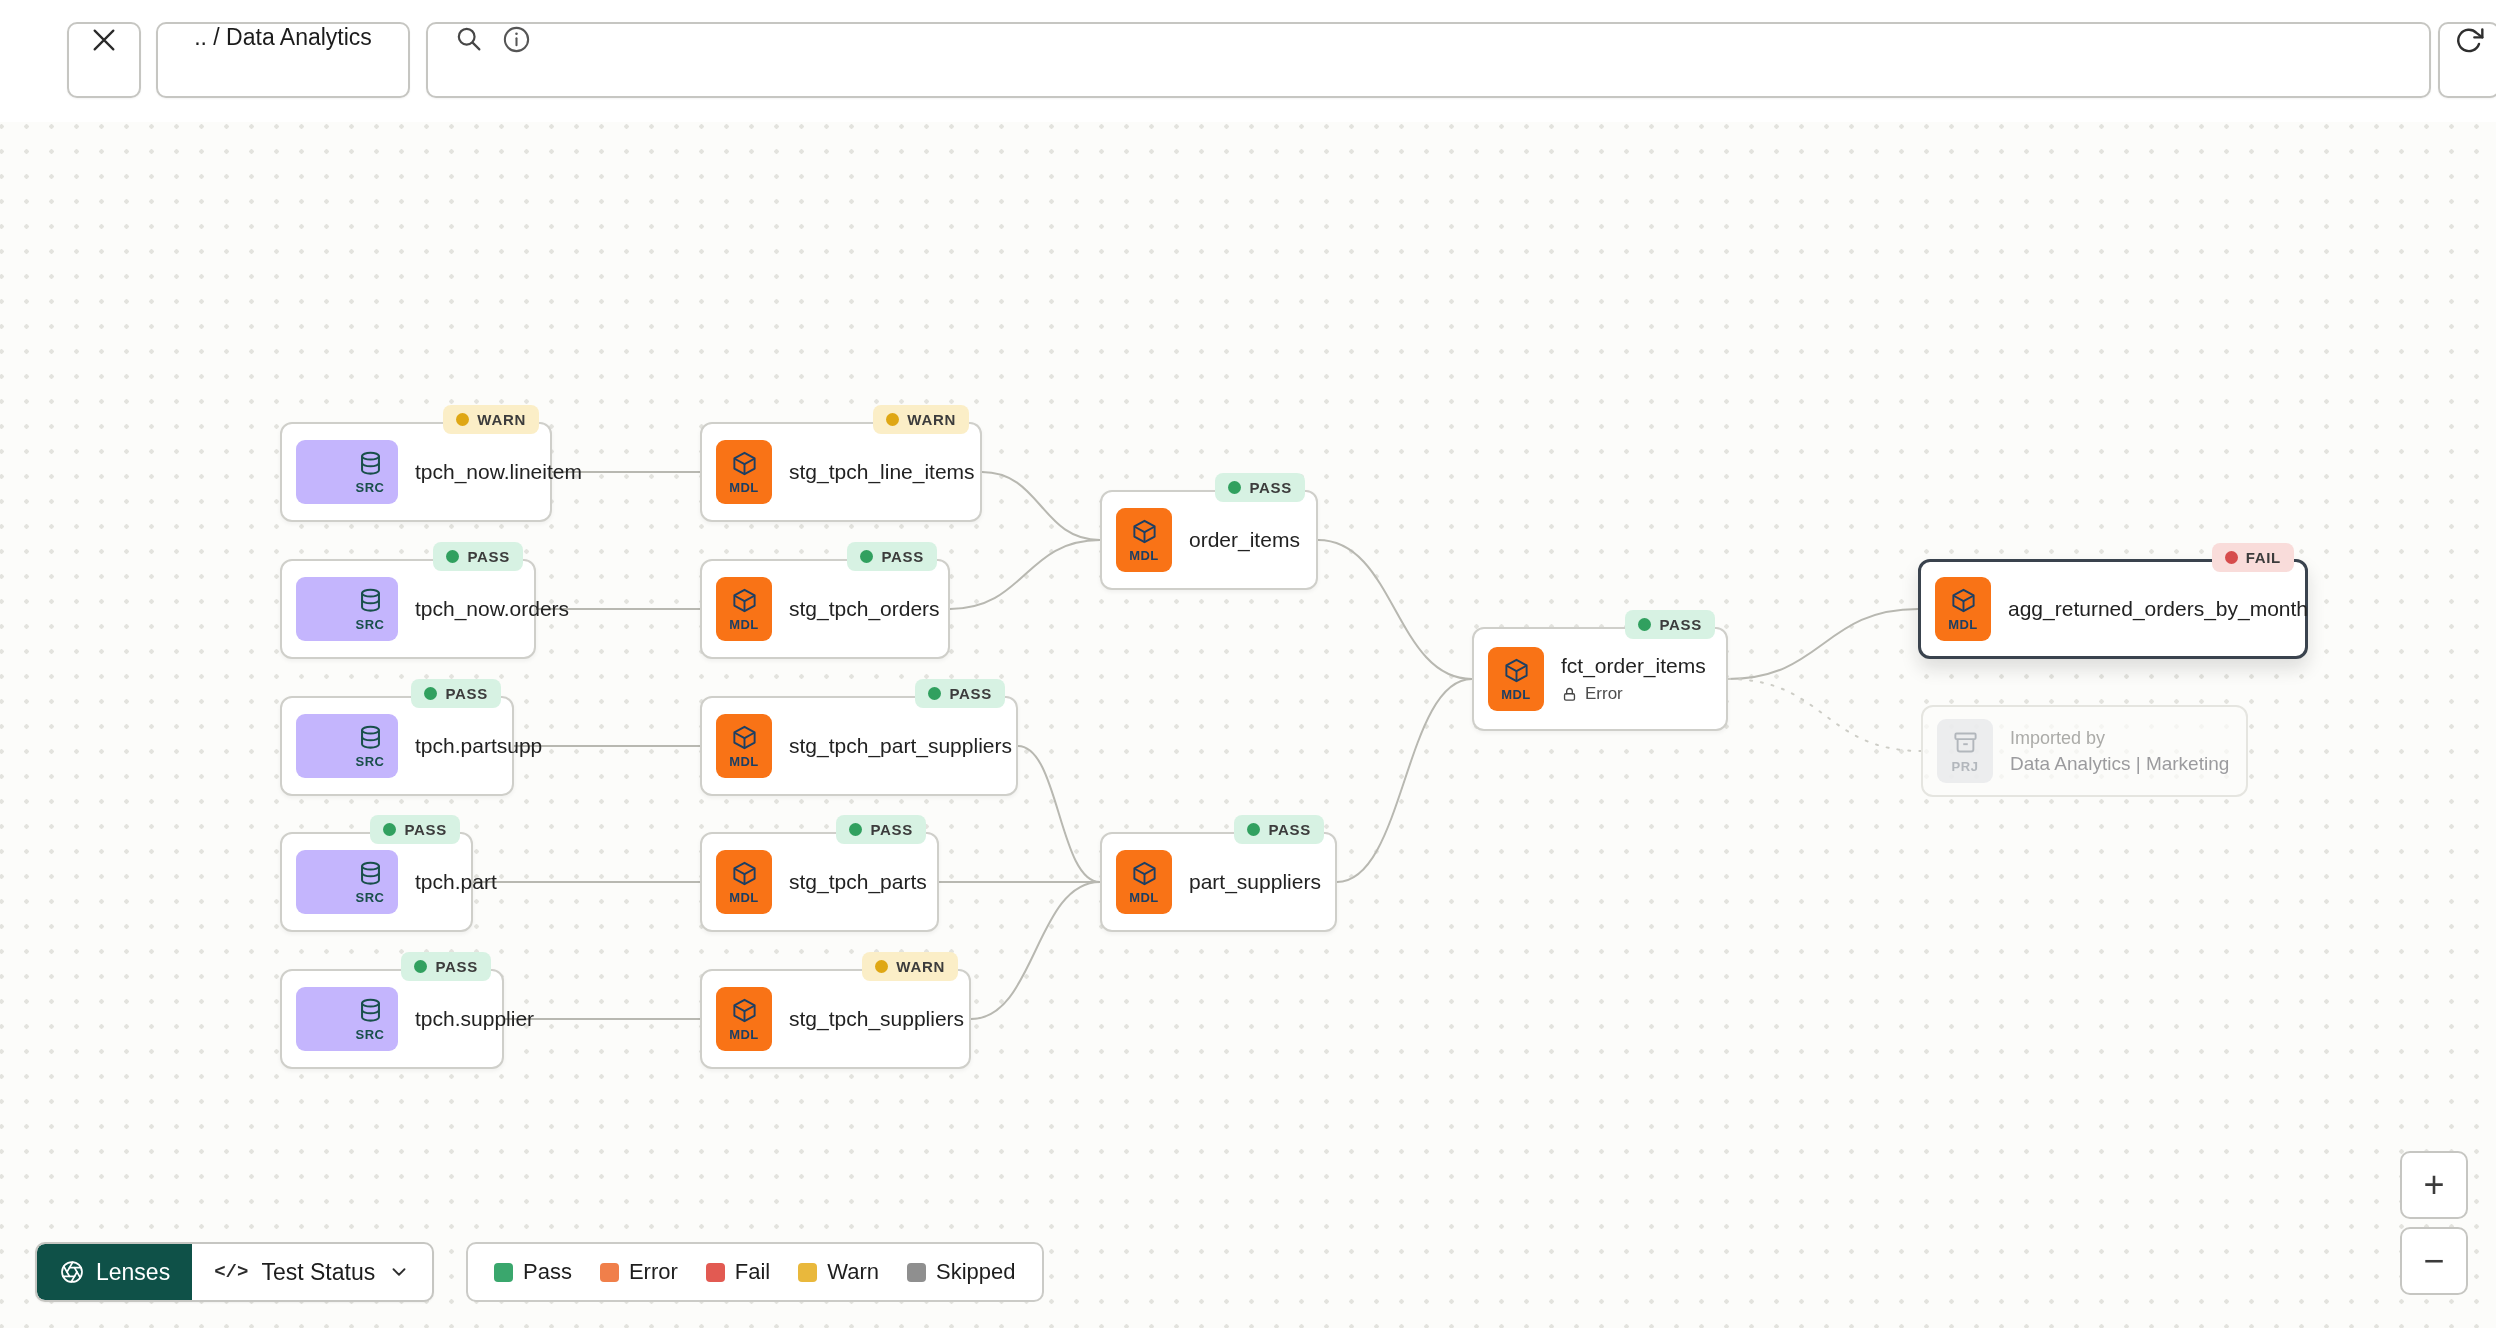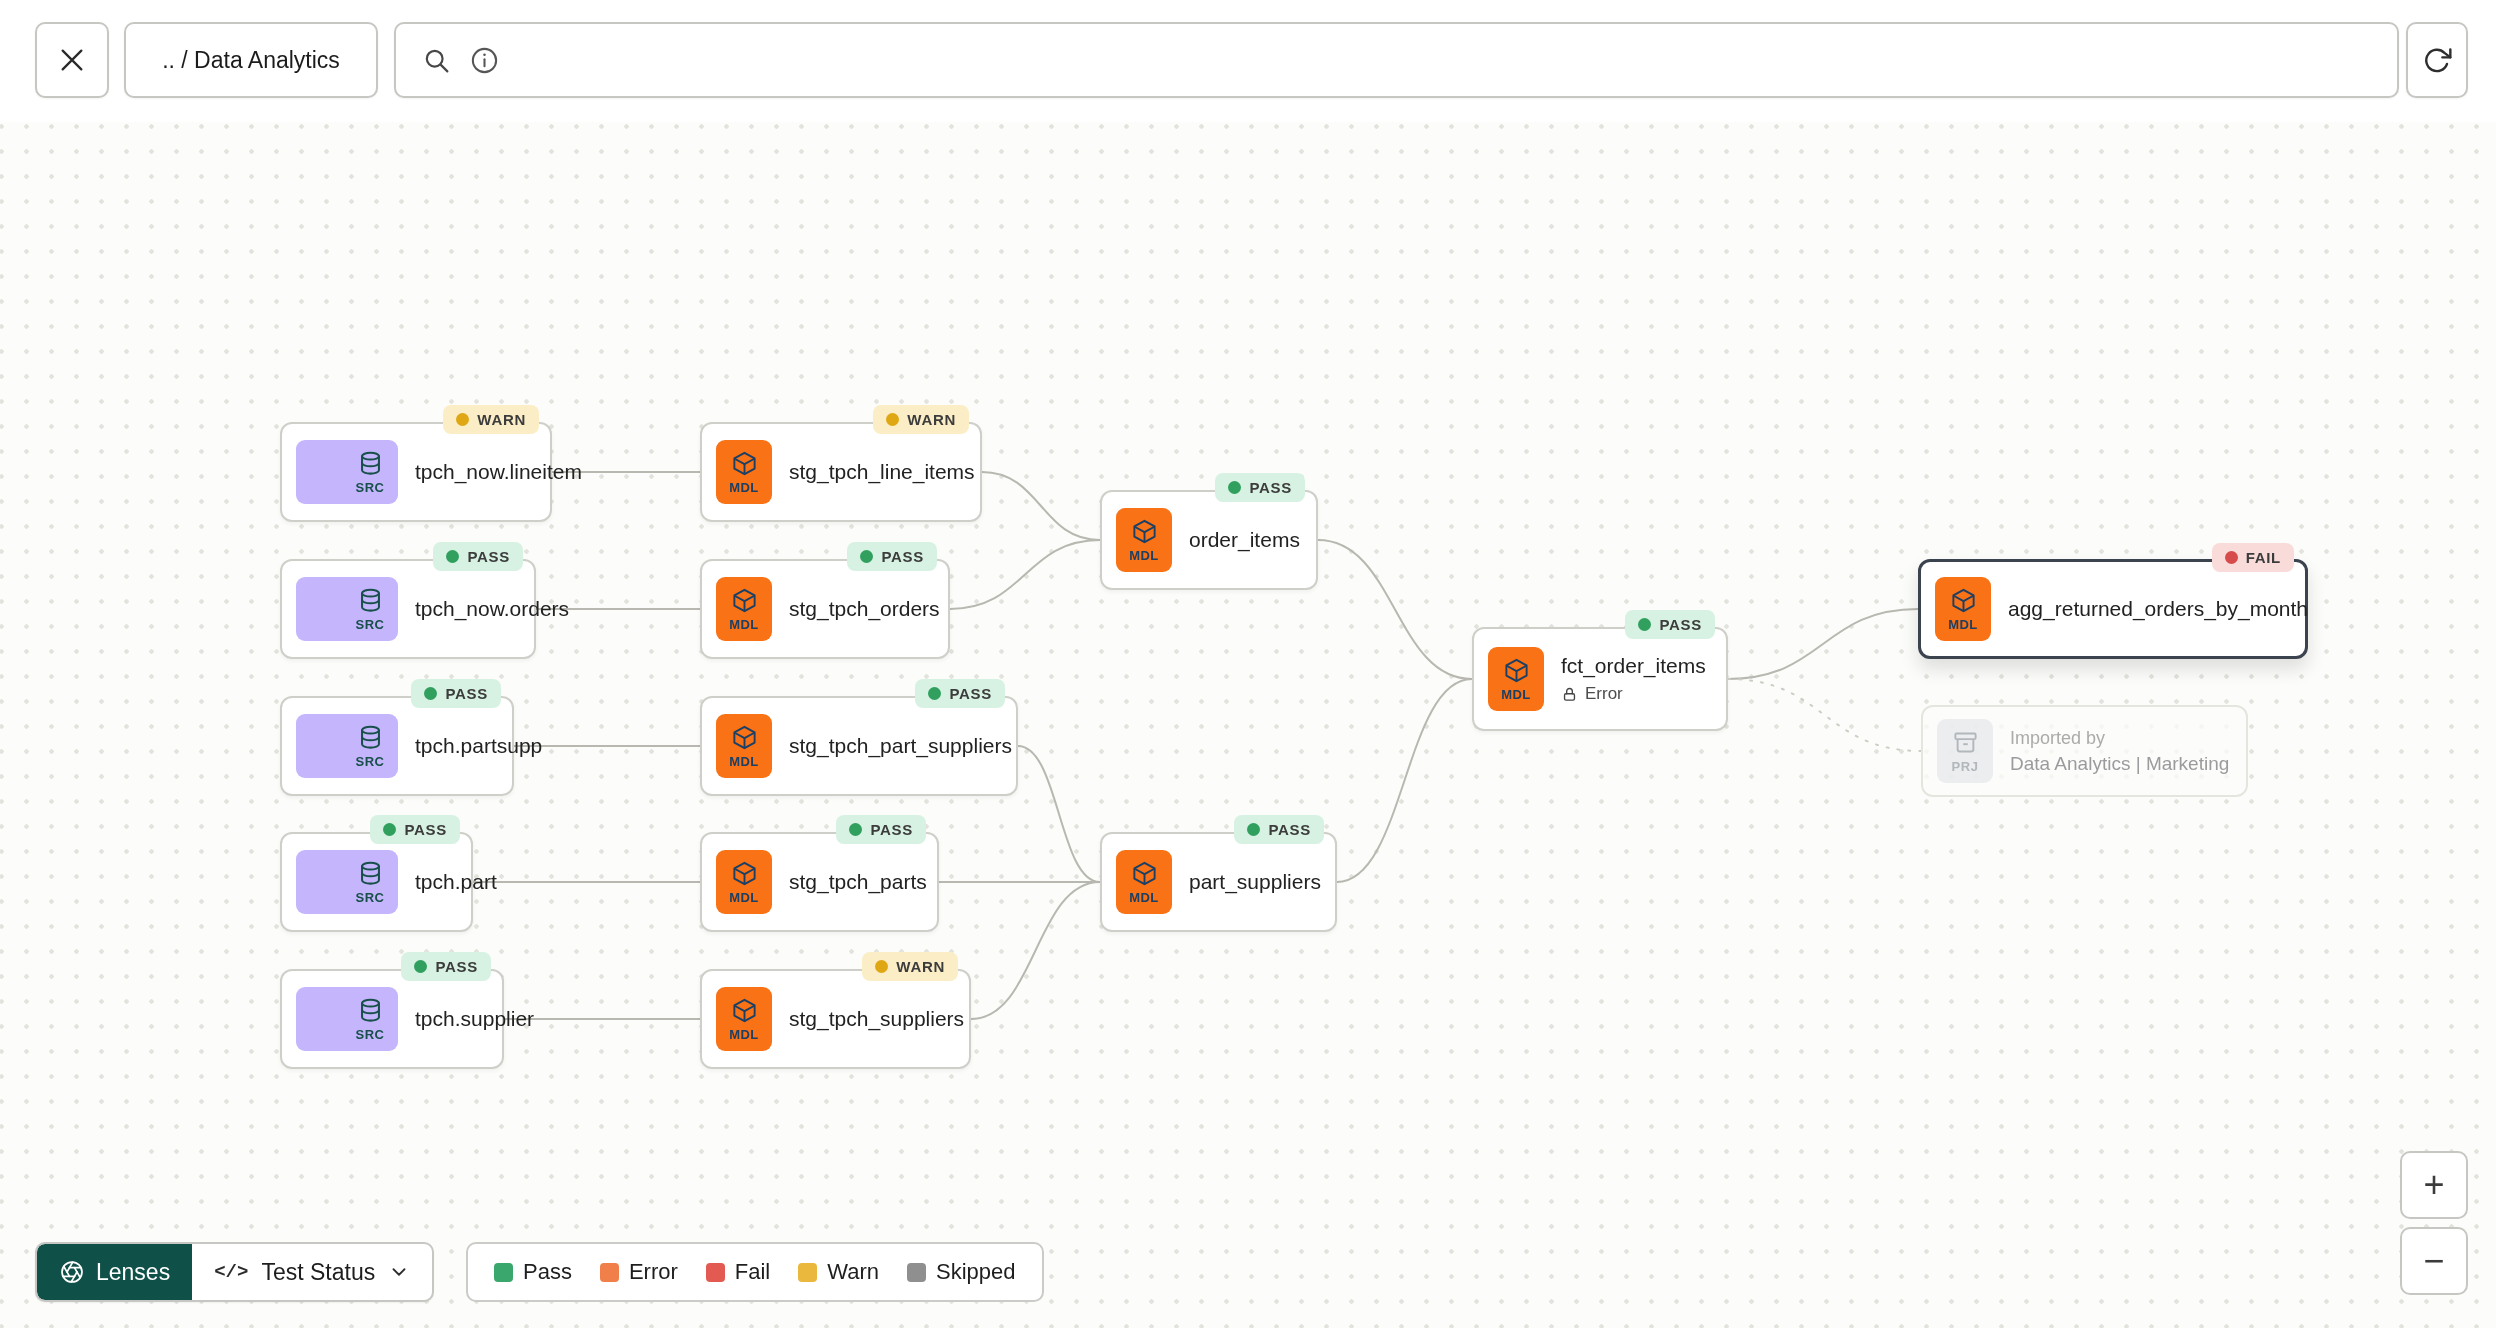".. / Data Analytics" .btn { align-items: center -> flex-start; margin-left: none -> 32px }
